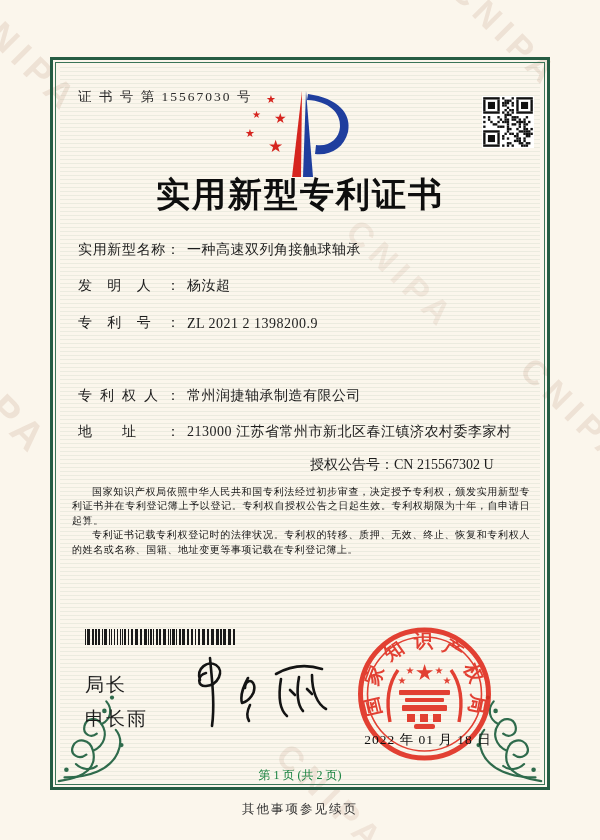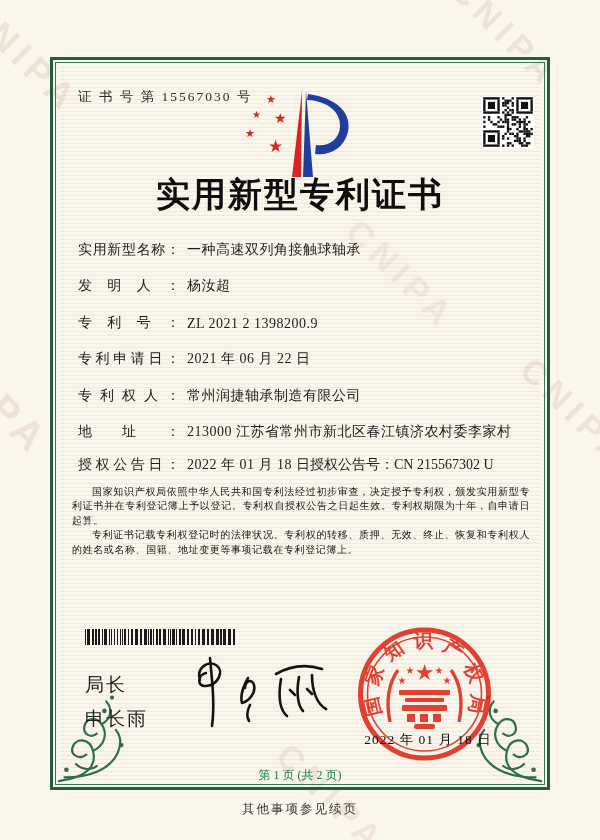"专利申请日： 2021 年 06 月" div.row { html: <div> <span>专利申请日：</span><span>2021 年 06 月 22 日</span> </div> -> none }
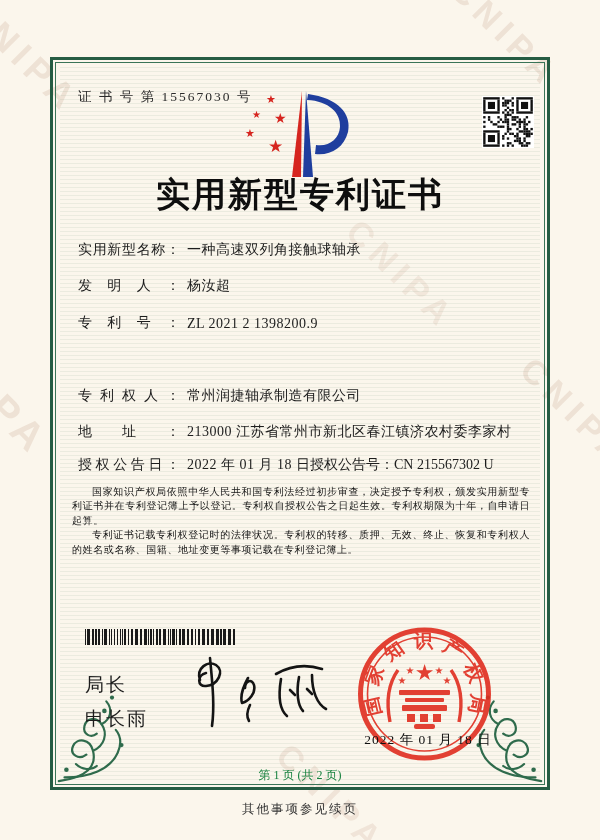"授权公告日： 2022 年 01 月" div.row { html: <div> <span>授权公告日：</span><span>2022 年 01 月 18 日</span> </div> -> none }
